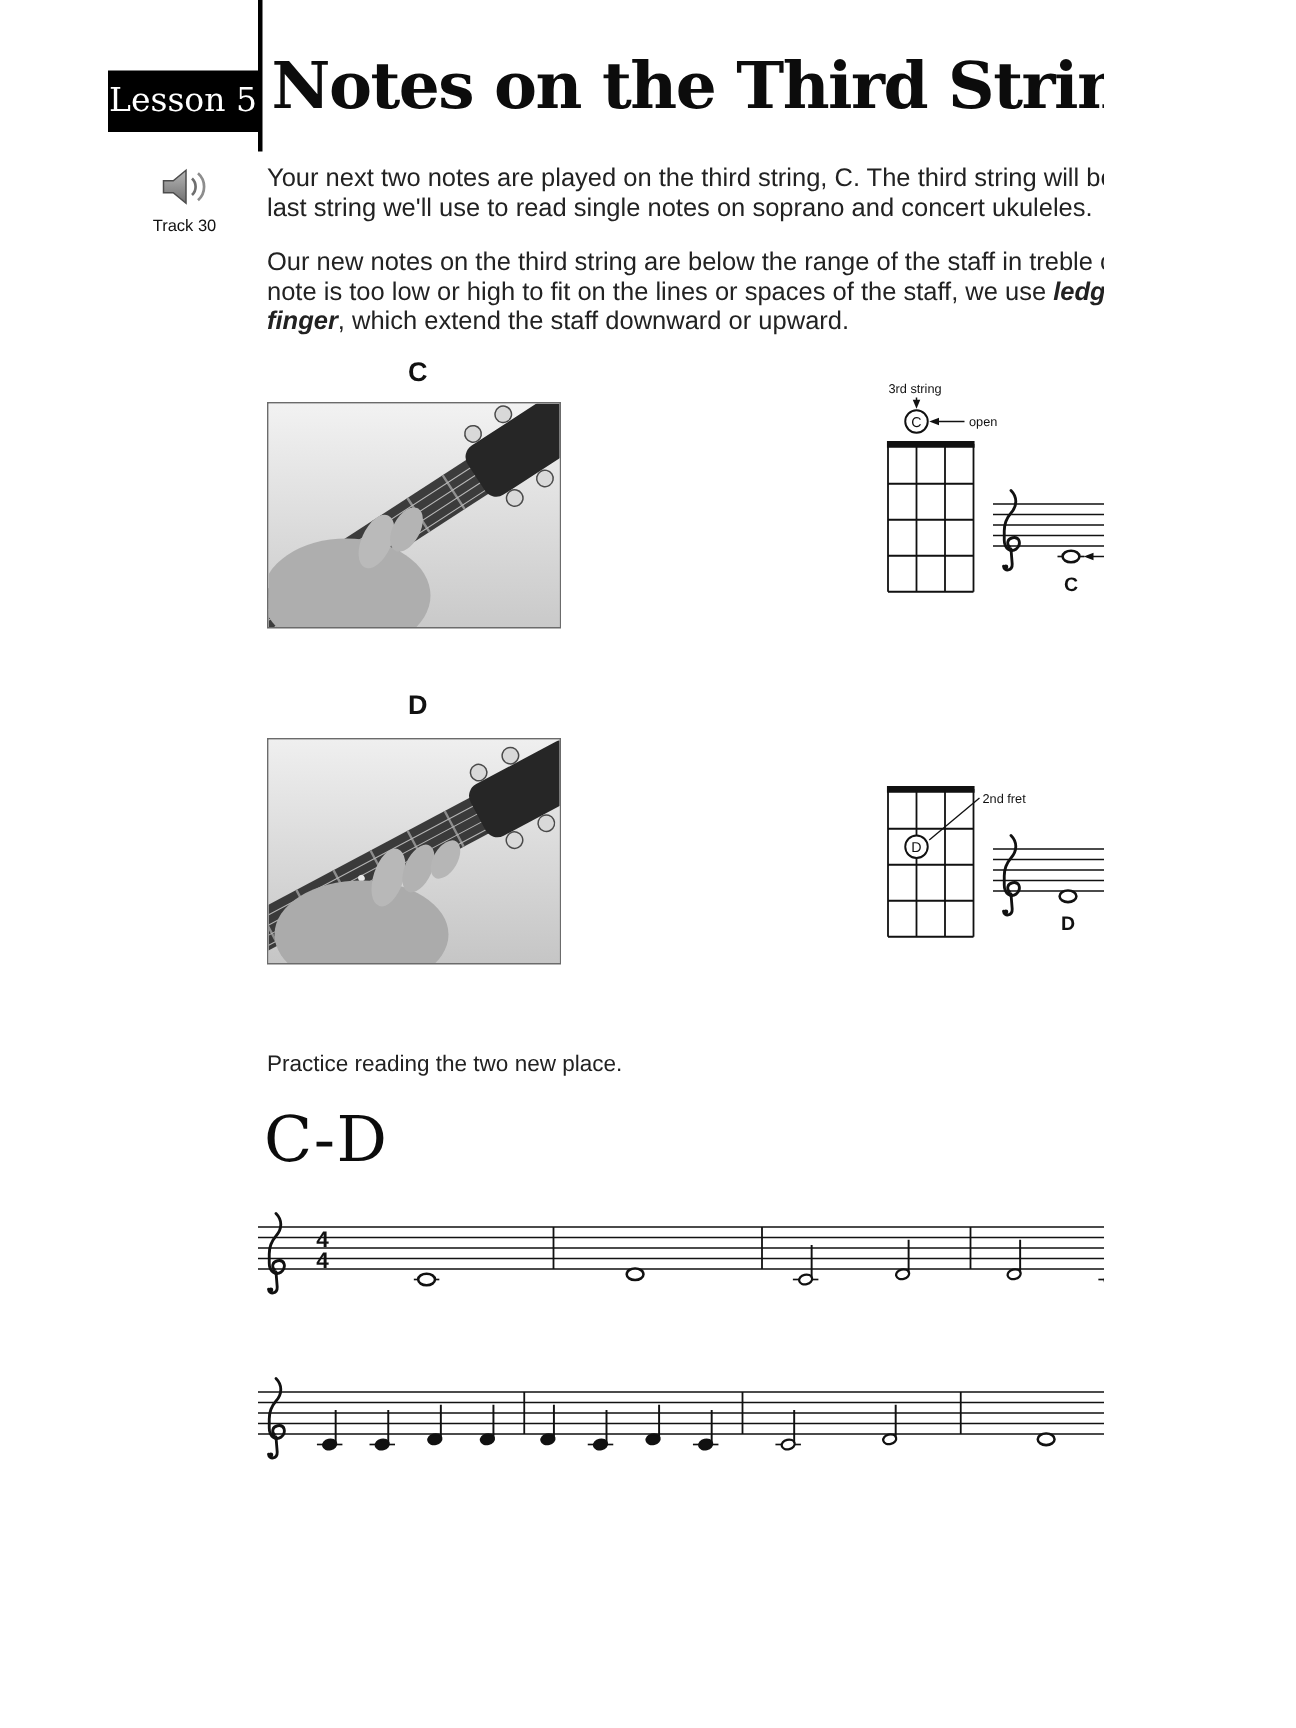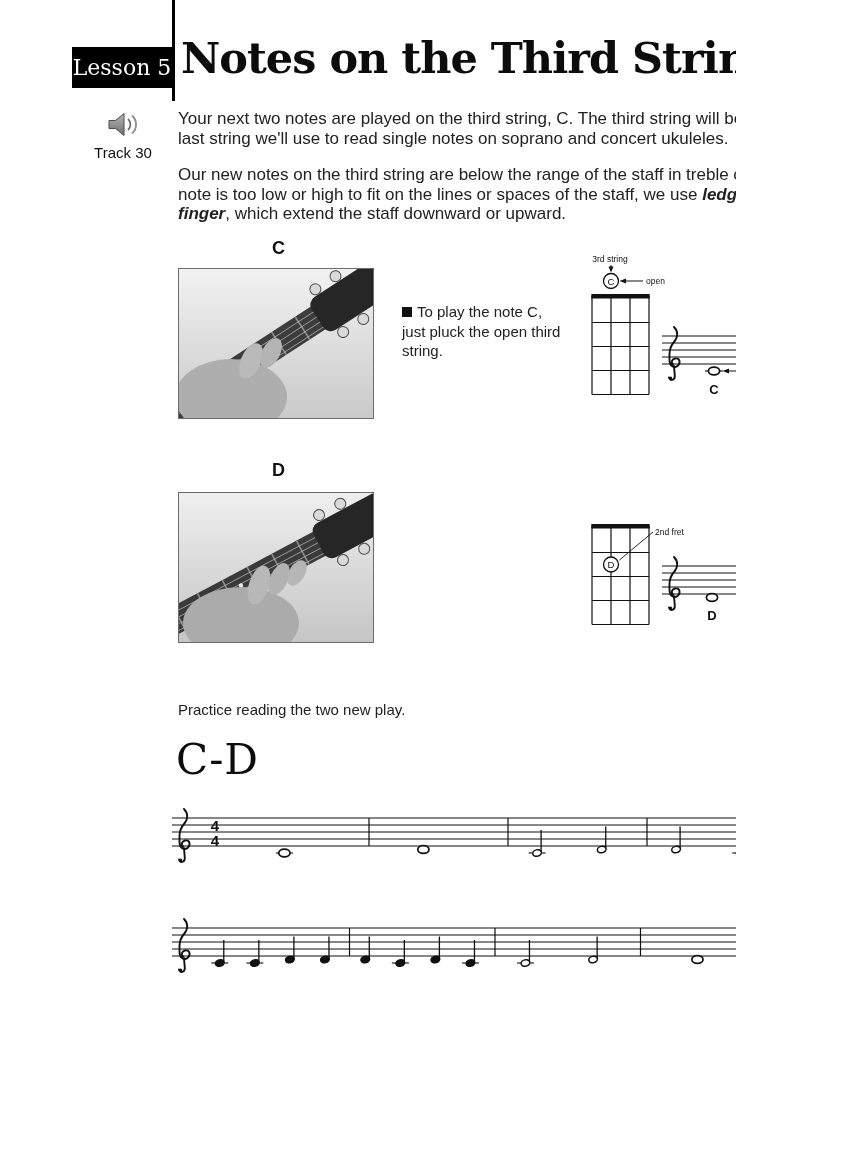"Track 30" .audio .lbl { font-size: 15px -> 11px }
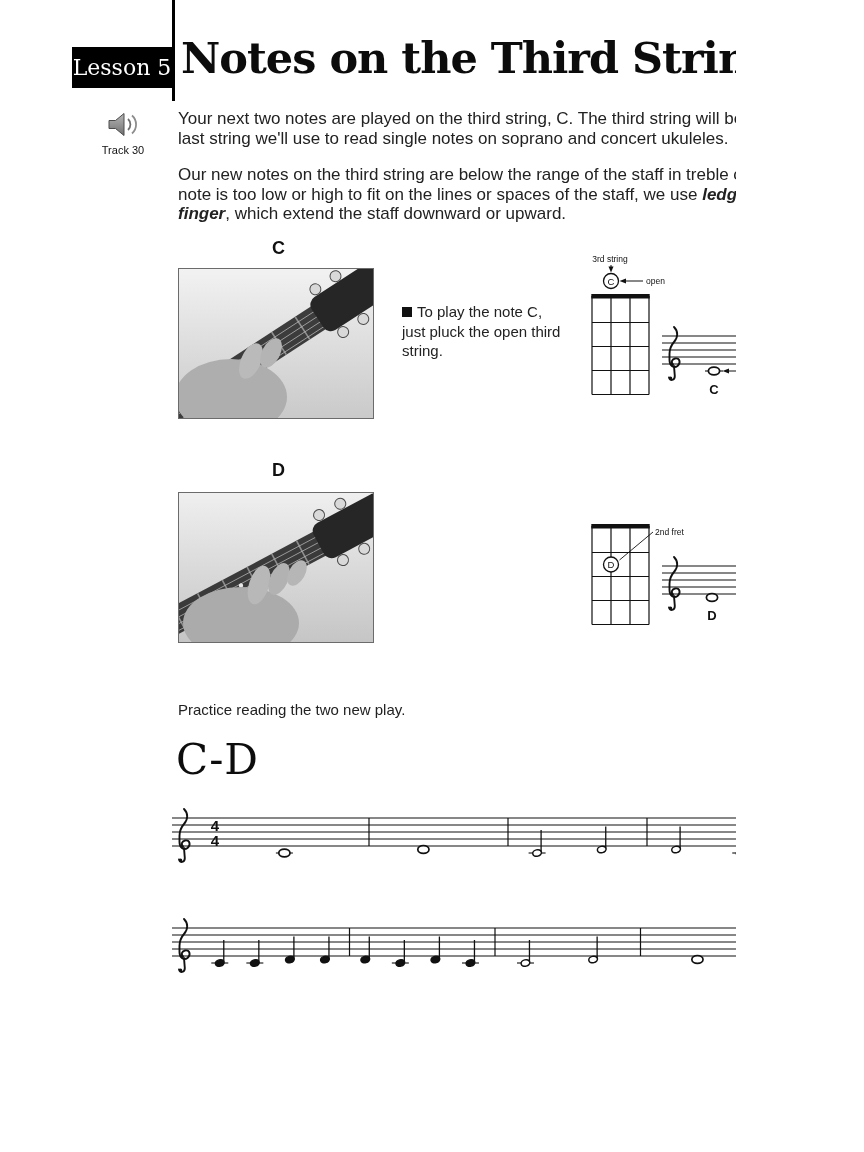"To play the note C," div.instr { html: <div> <span></span><span>To play the note C, just pluck the open third string.</span> </div> -> none }
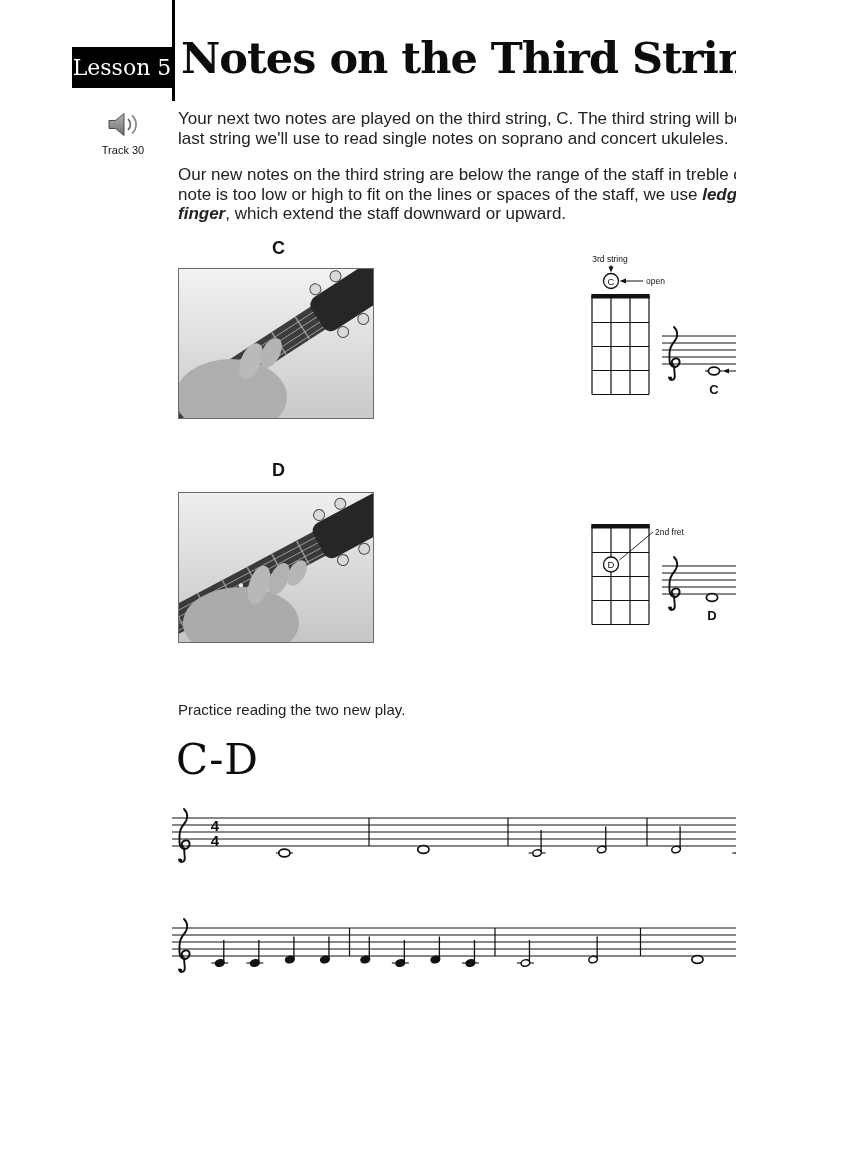"Practice reading the two new" p.practice { text: play -> place }
